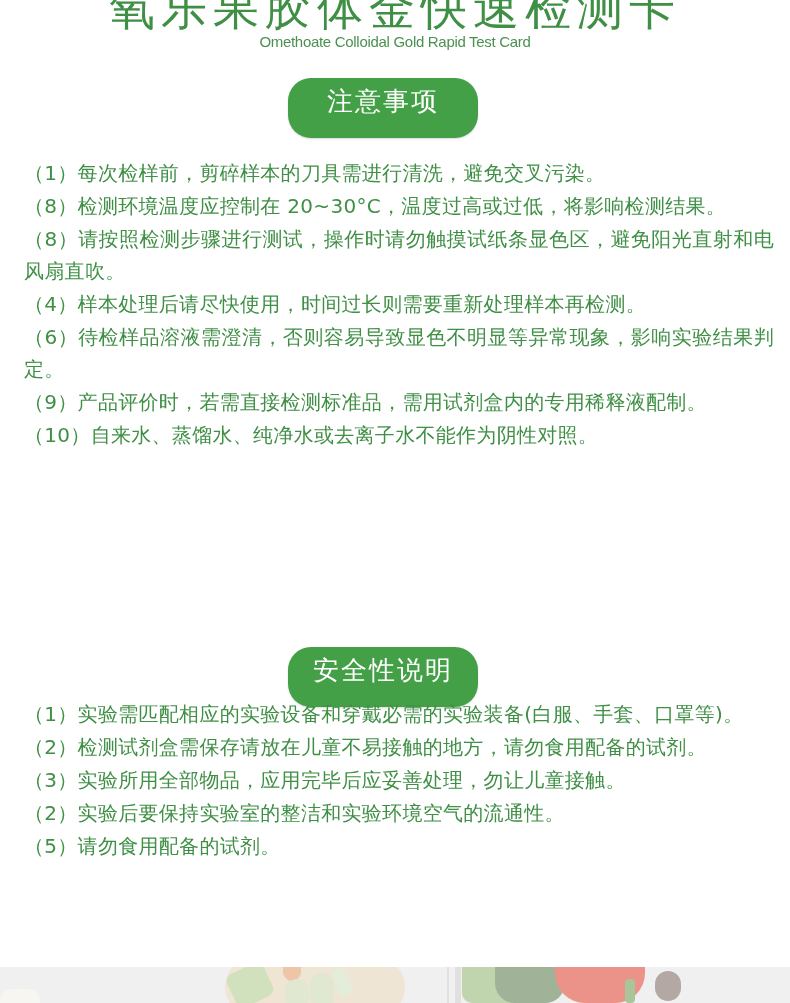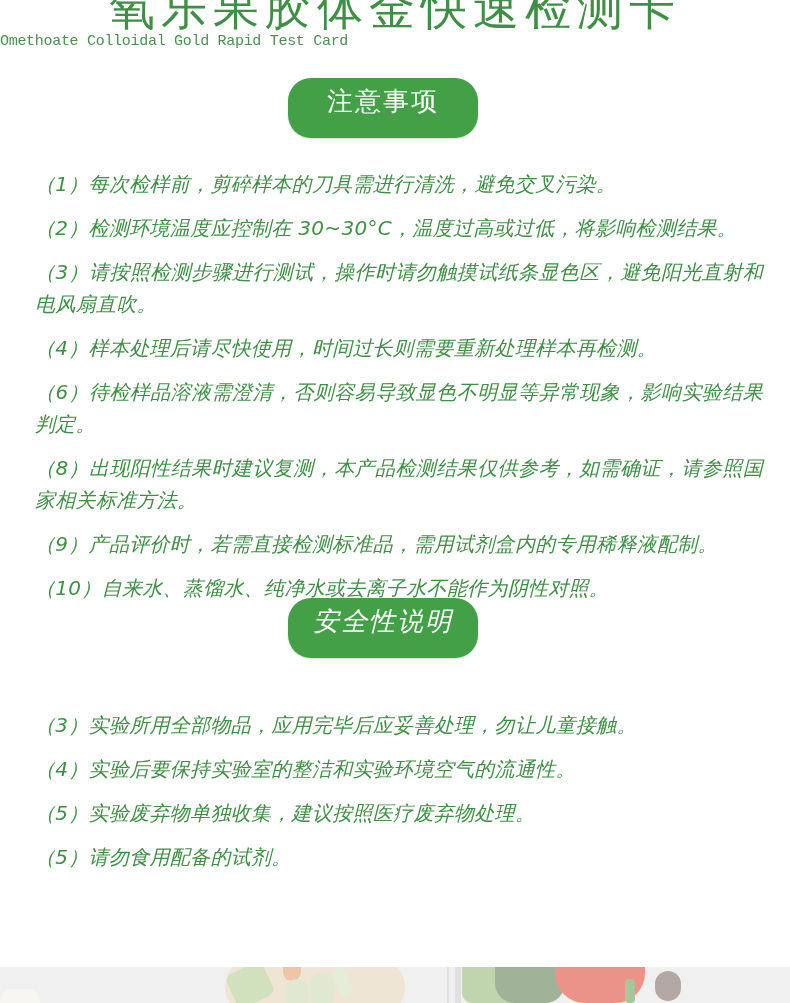"Omethoate Colloidal Gold Rapid Test" .subtitle { font-family: Liberation Mono, monospace -> Liberation Sans, sans-serif; text-align: none -> center }
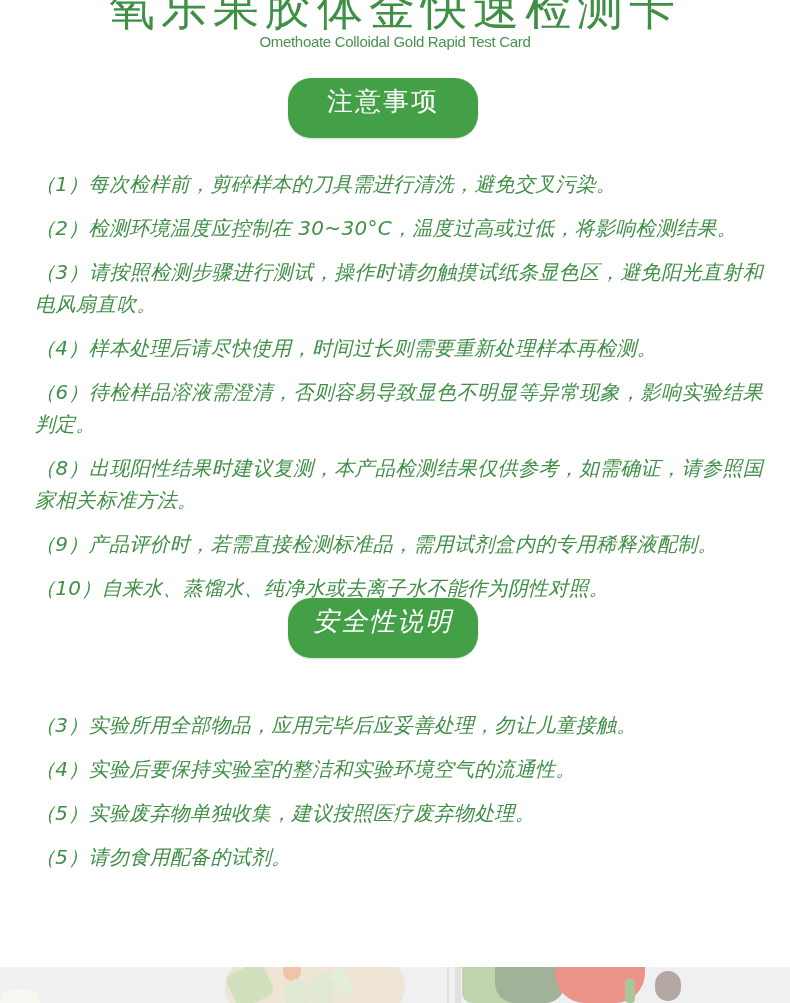"（1）每次检样前，剪碎样本的刀具需进行清洗，避免交叉污染。" .section p { font-style: italic -> none; margin: 12px -> 1px }
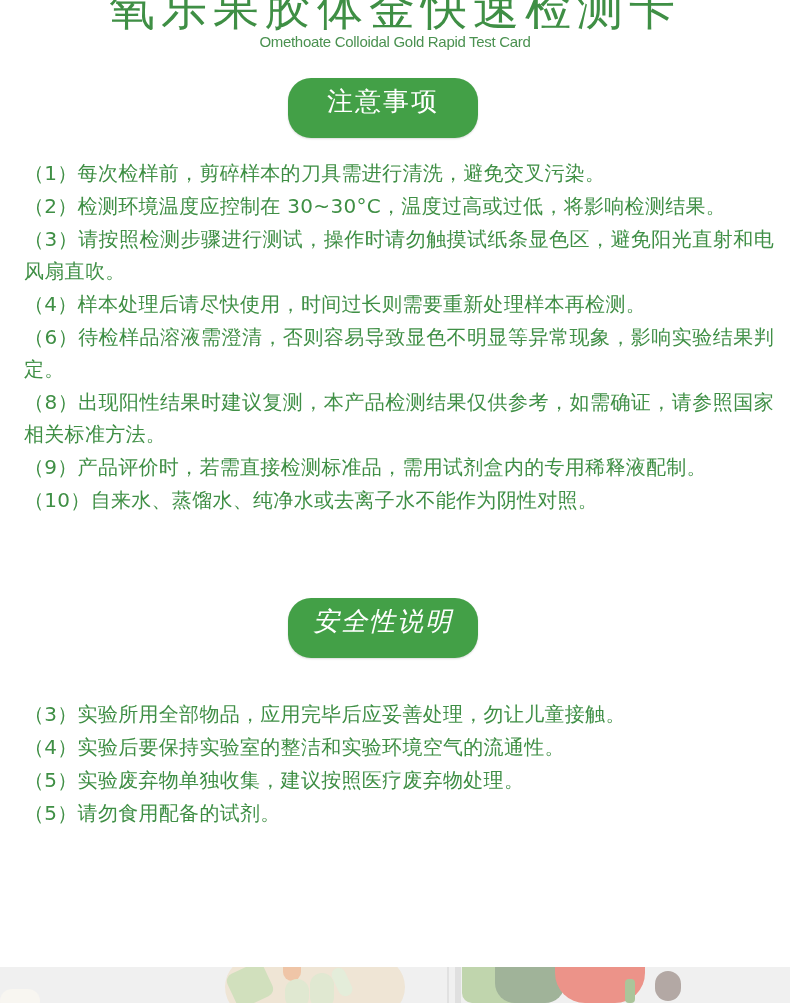"（2）检测环境温度应控制在 30~30°C，温度过高或过低，将影响检测结果。" p { text: 2）检测环境温度应控制在 30 -> 8）检测环境温度应控制在 20 }
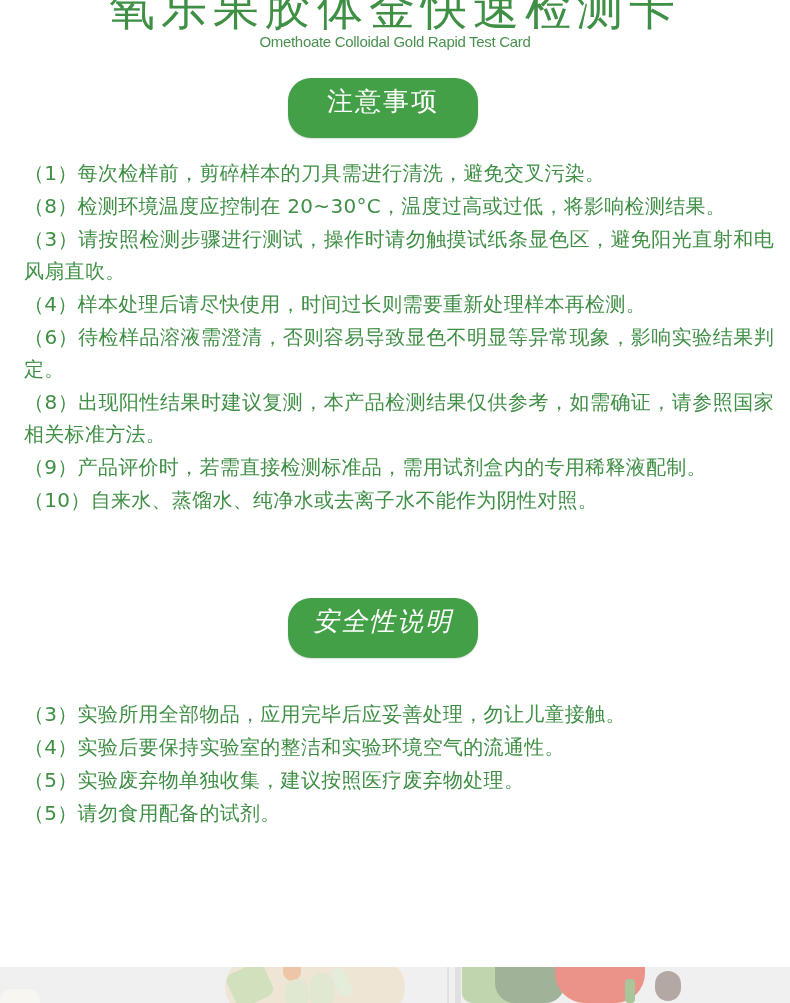"（3）请按照检测步骤进行测试，操作时请勿触摸试纸条显色区，避免阳光直射和电风扇直" p { text: 3 -> 8 }
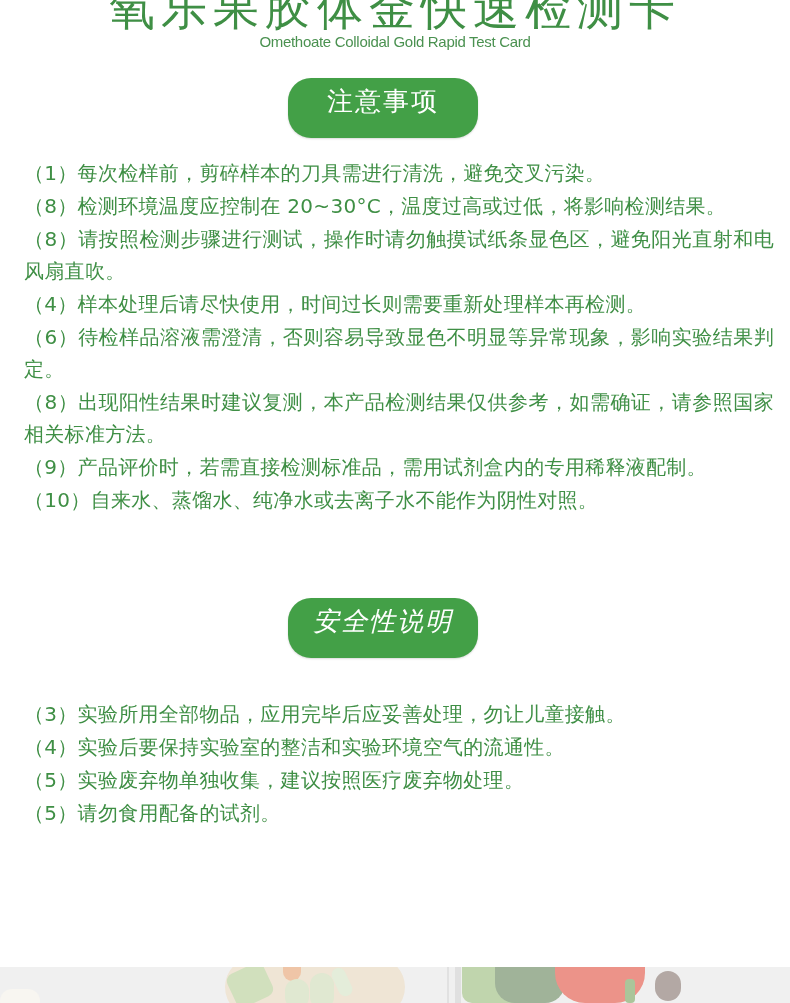"（8）出现阳性结果时建议复测，本产品检测结果仅供参考，如需确证，请参照国家相关标" p { html: <p>（8）出现阳性结果时建议复测，本产品检测结果仅供参考，如需确证，请参照国家相关标准方法。</p> -> none }
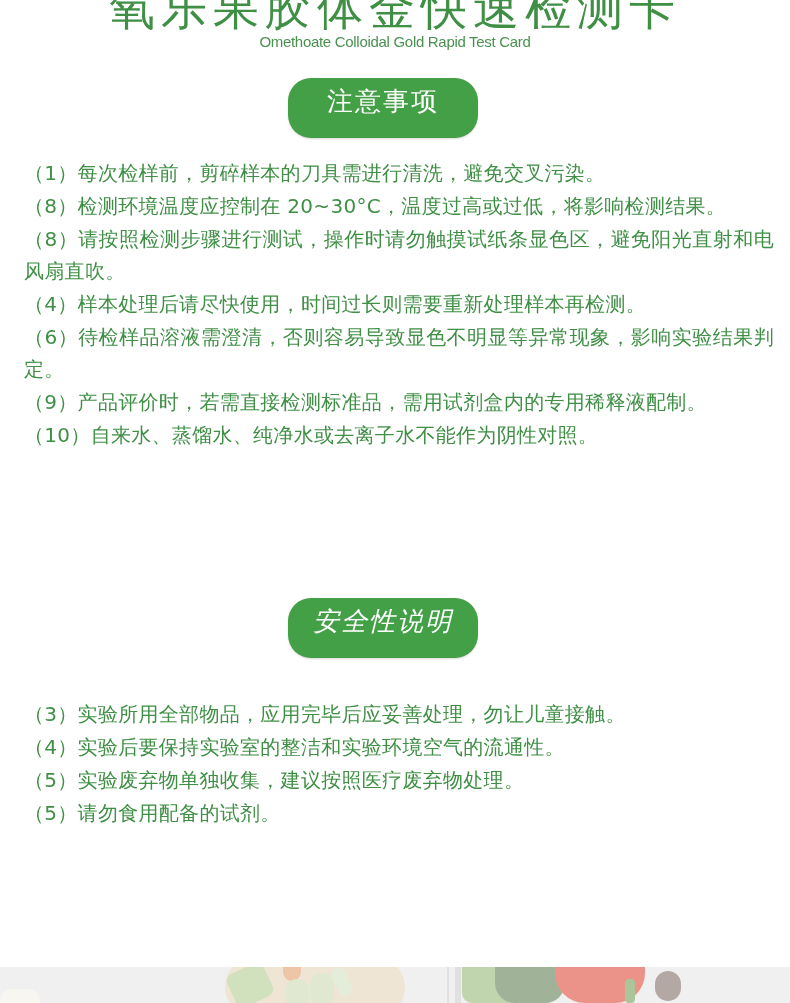"安全性说明" div.pill { font-style: italic -> none; top: 598px -> 647px }
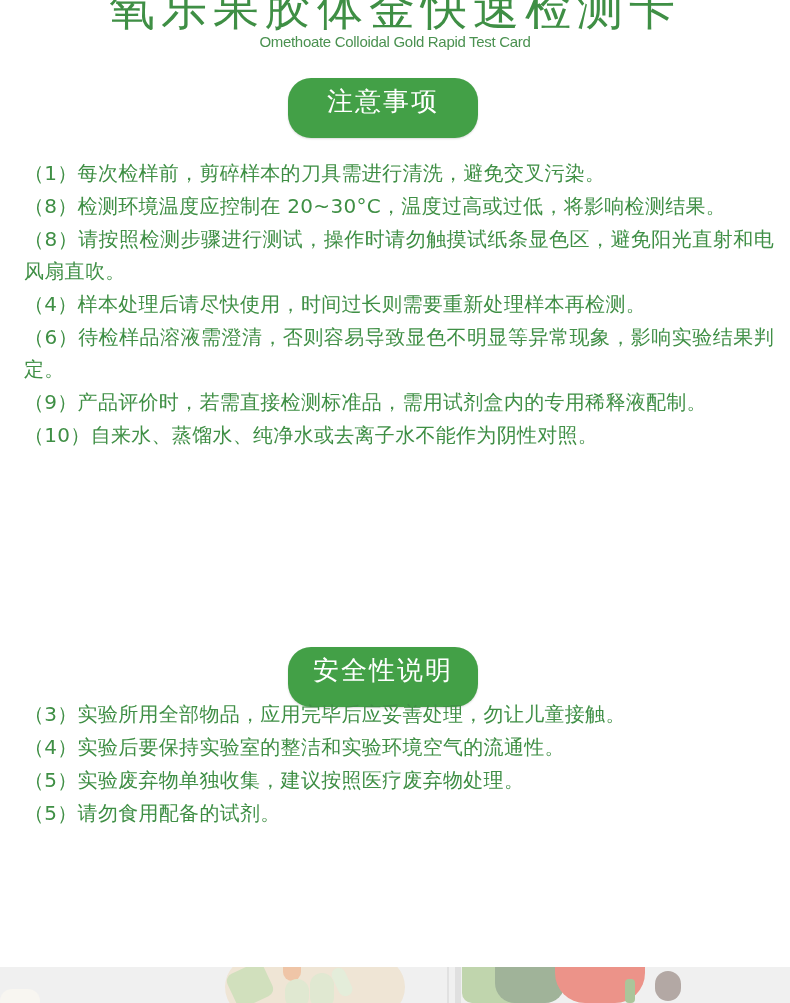"（1）实验需匹配相应的实验设备和穿戴必需的实验装备(白服、手套、口罩等)。" p { html: none -> <p>（1）实验需匹配相应的实验设备和穿戴必需的实验装备(白服、手套、口罩等)。</p> }
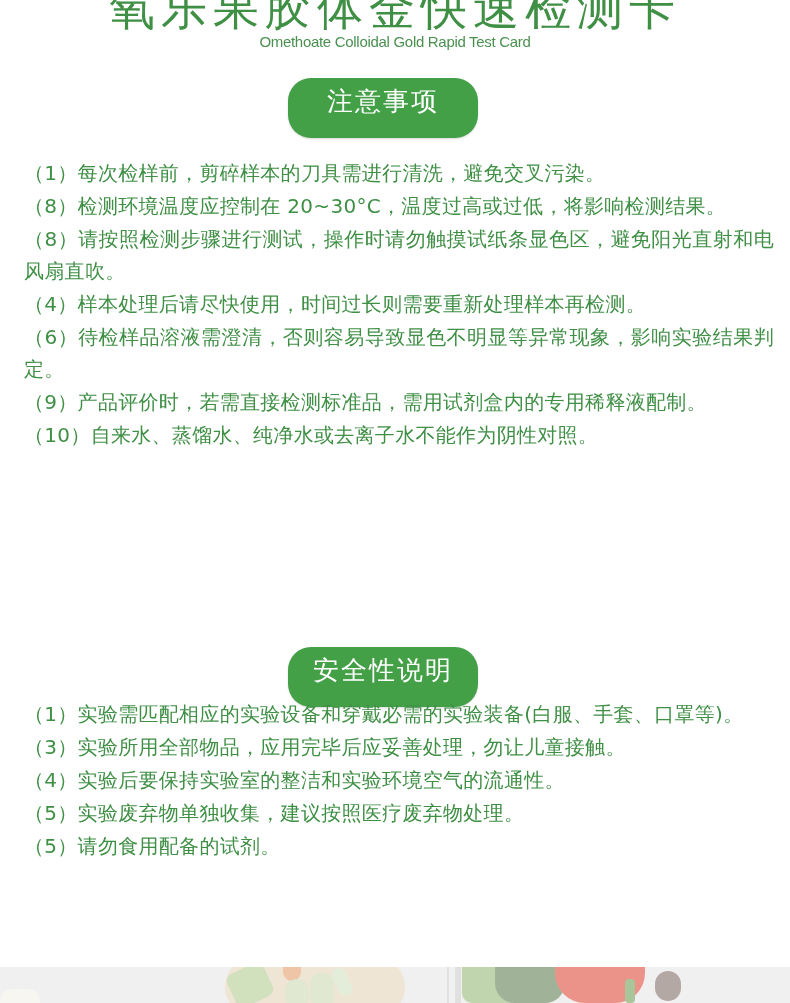"（2）检测试剂盒需保存请放在儿童不易接触的地方，请勿食用配备的试剂。" p { html: none -> <p>（2）检测试剂盒需保存请放在儿童不易接触的地方，请勿食用配备的试剂。</p> }
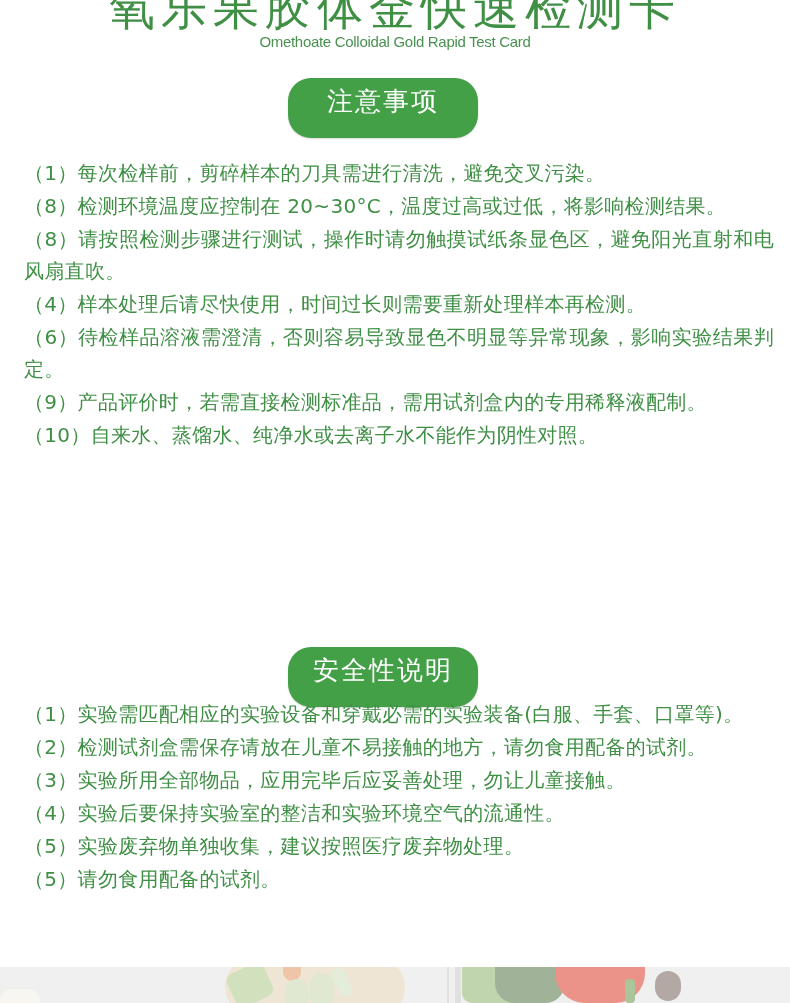"（4）实验后要保持实验室的整洁和实验环境空气的流通性。" p { text: 4 -> 2 }
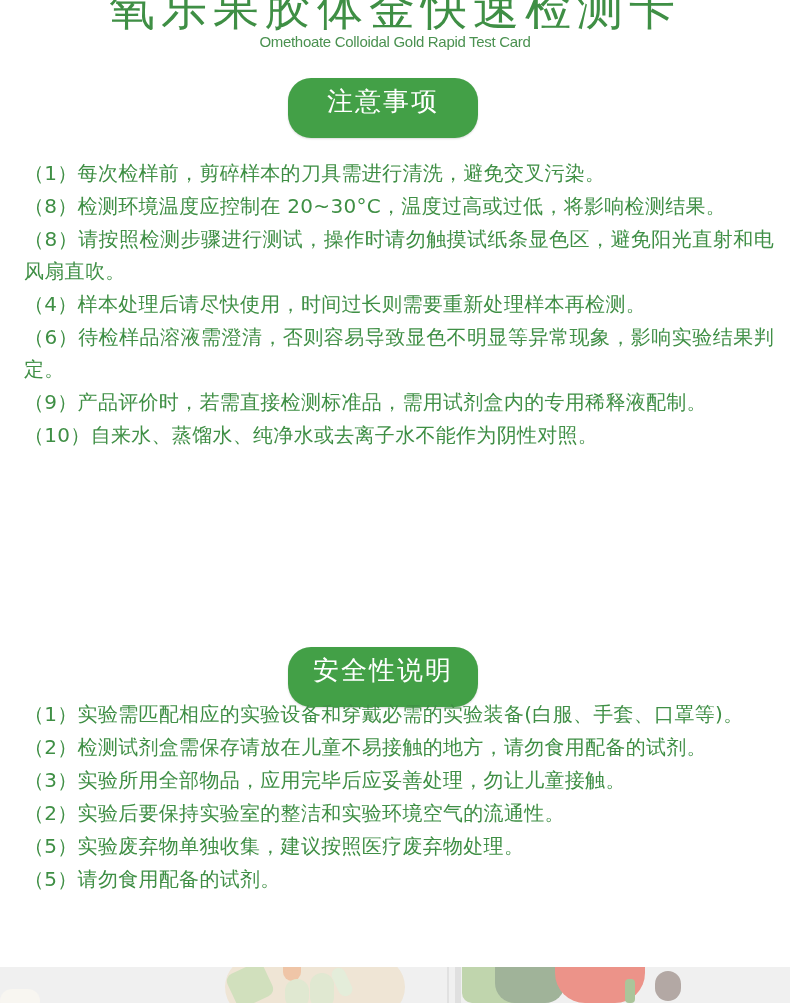"（5）实验废弃物单独收集，建议按照医疗废弃物处理。" p { html: <p>（5）实验废弃物单独收集，建议按照医疗废弃物处理。</p> -> none }
